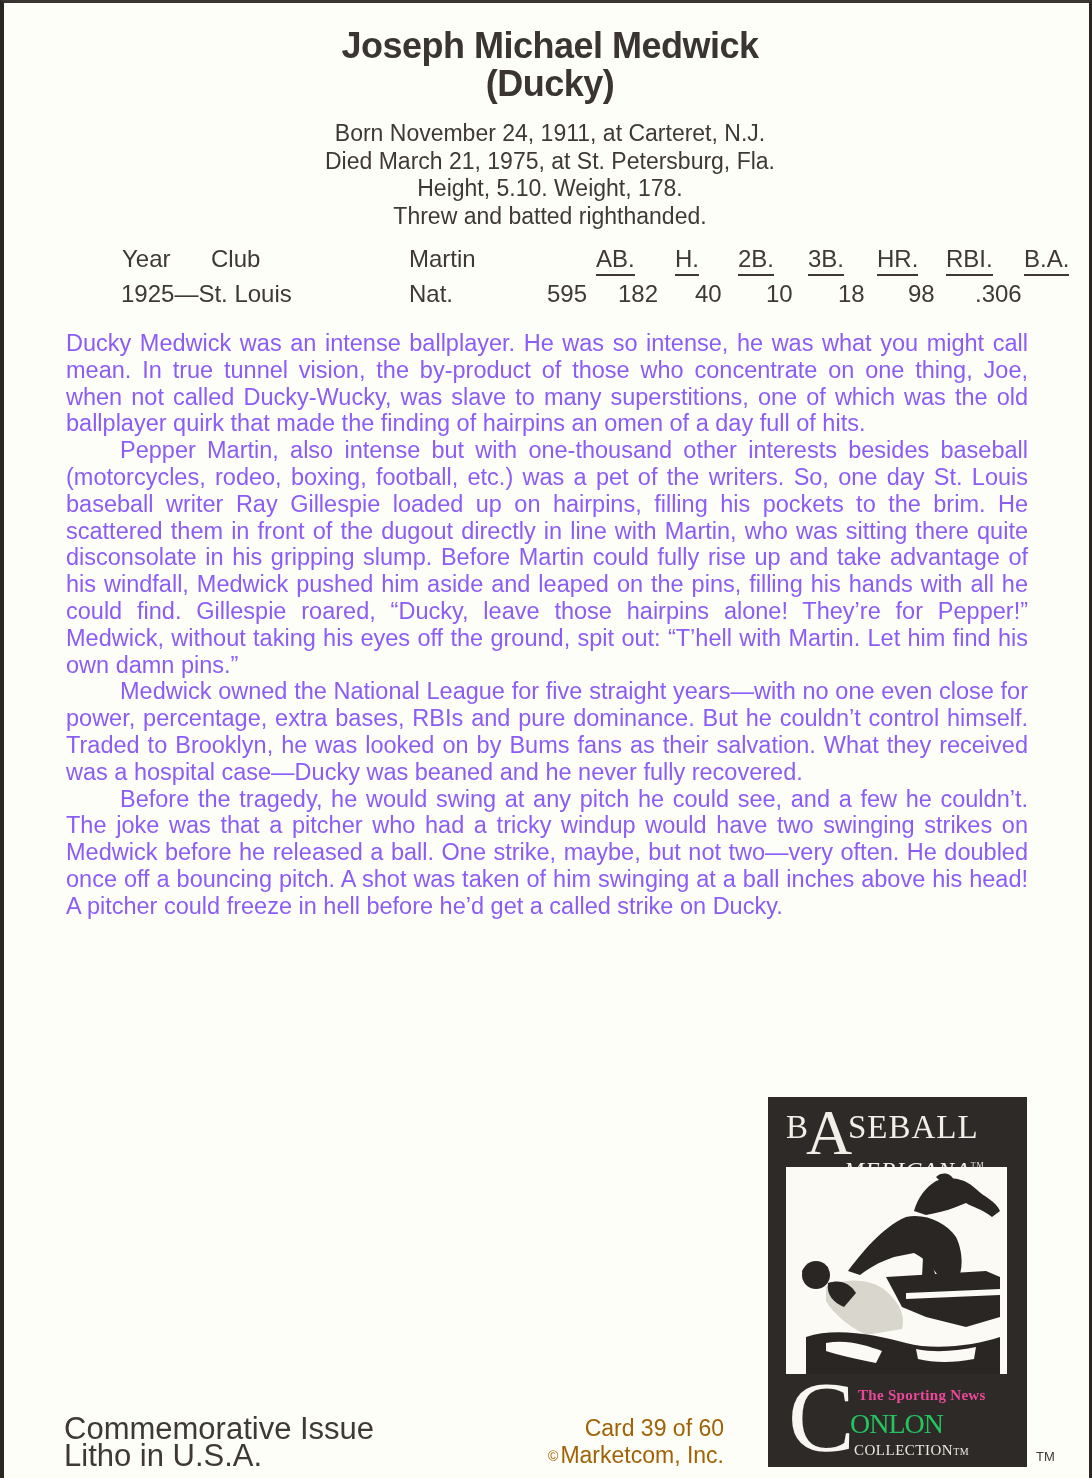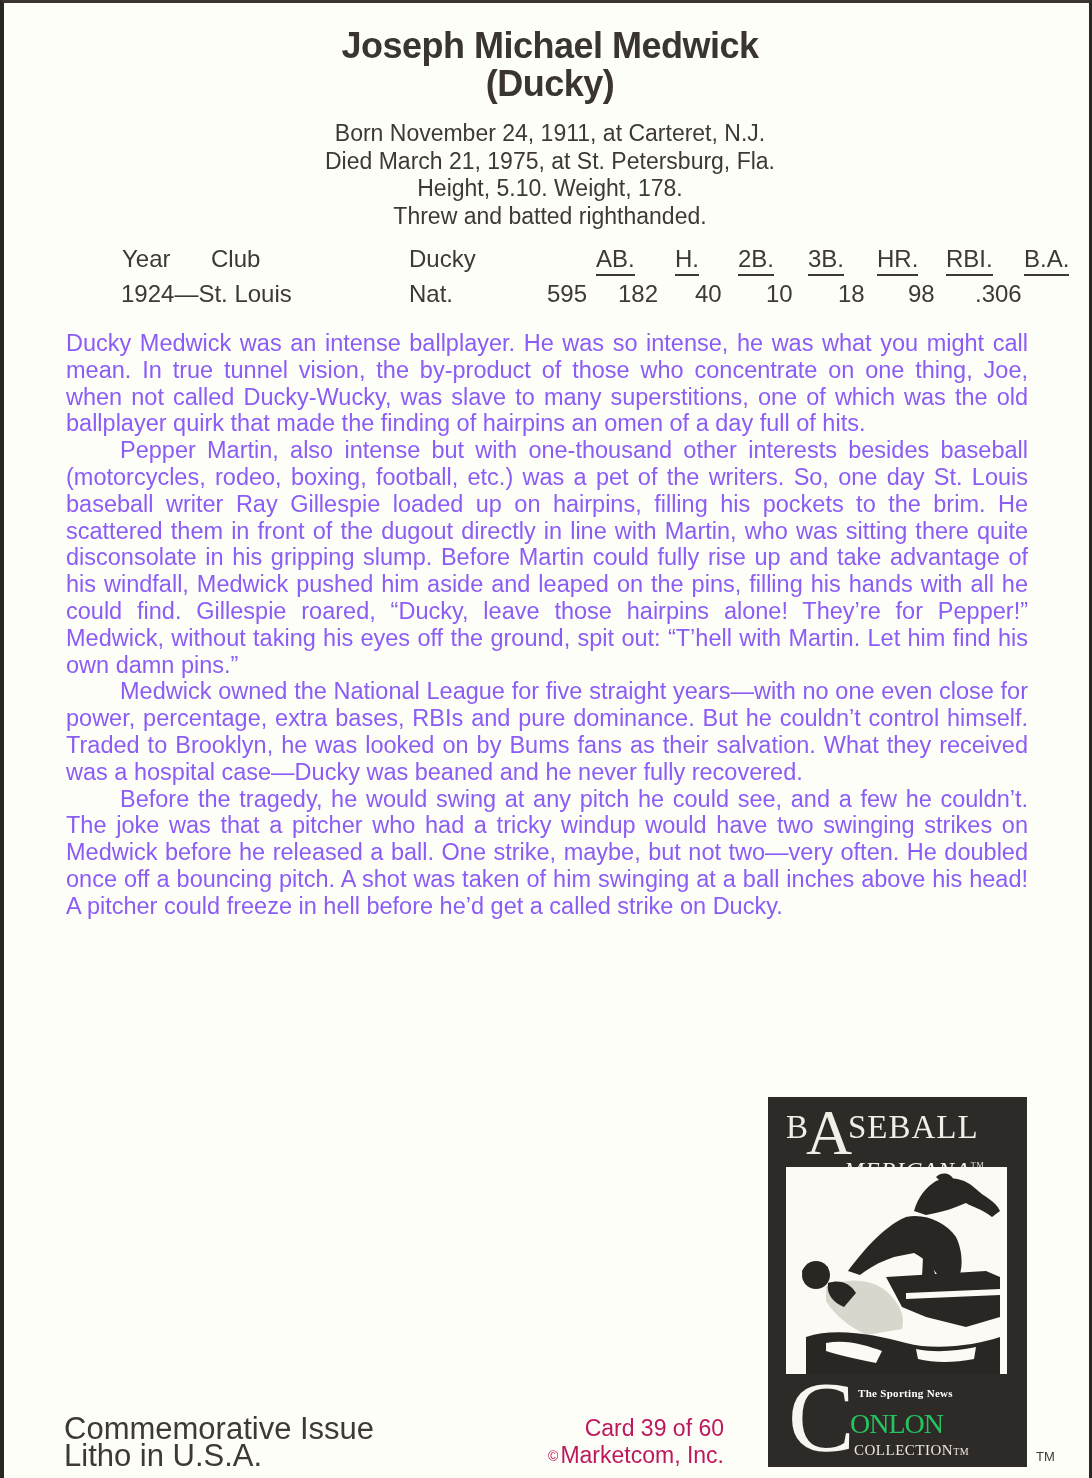"Ducky" span.cell { text: Ducky -> Martin }
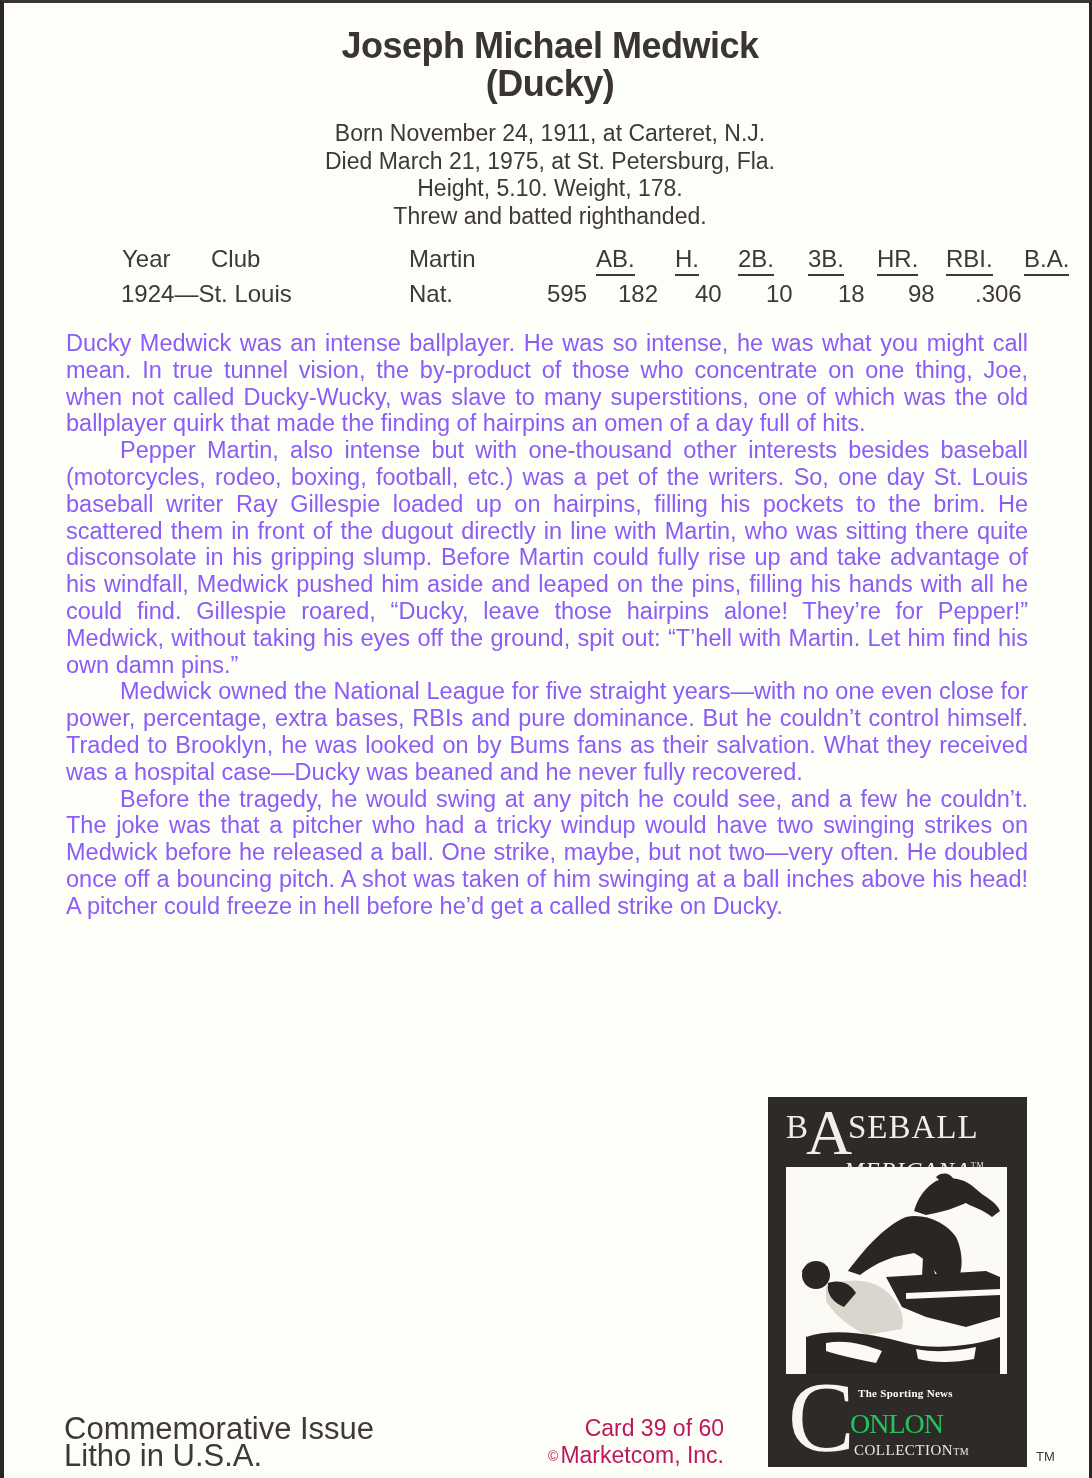"1924—St. Louis" span.cell { text: 1924 -> 1925 }
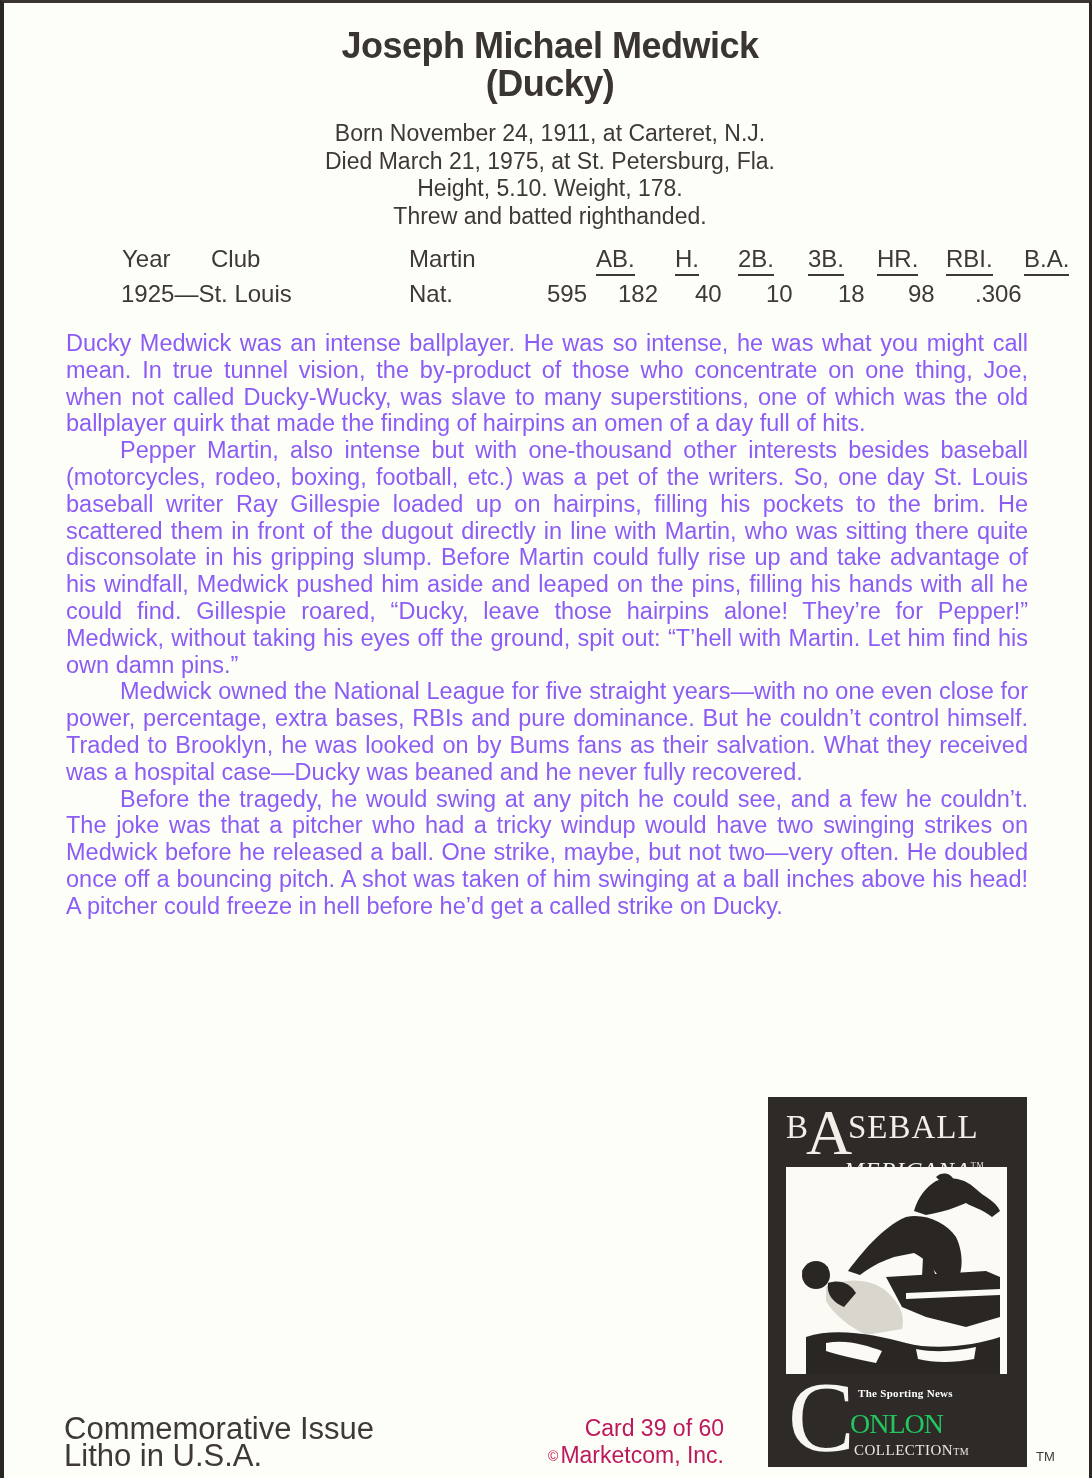"The Sporting News" .logo .sn { color: #ffffff -> #ec4899; font-size: 11px -> 15px }
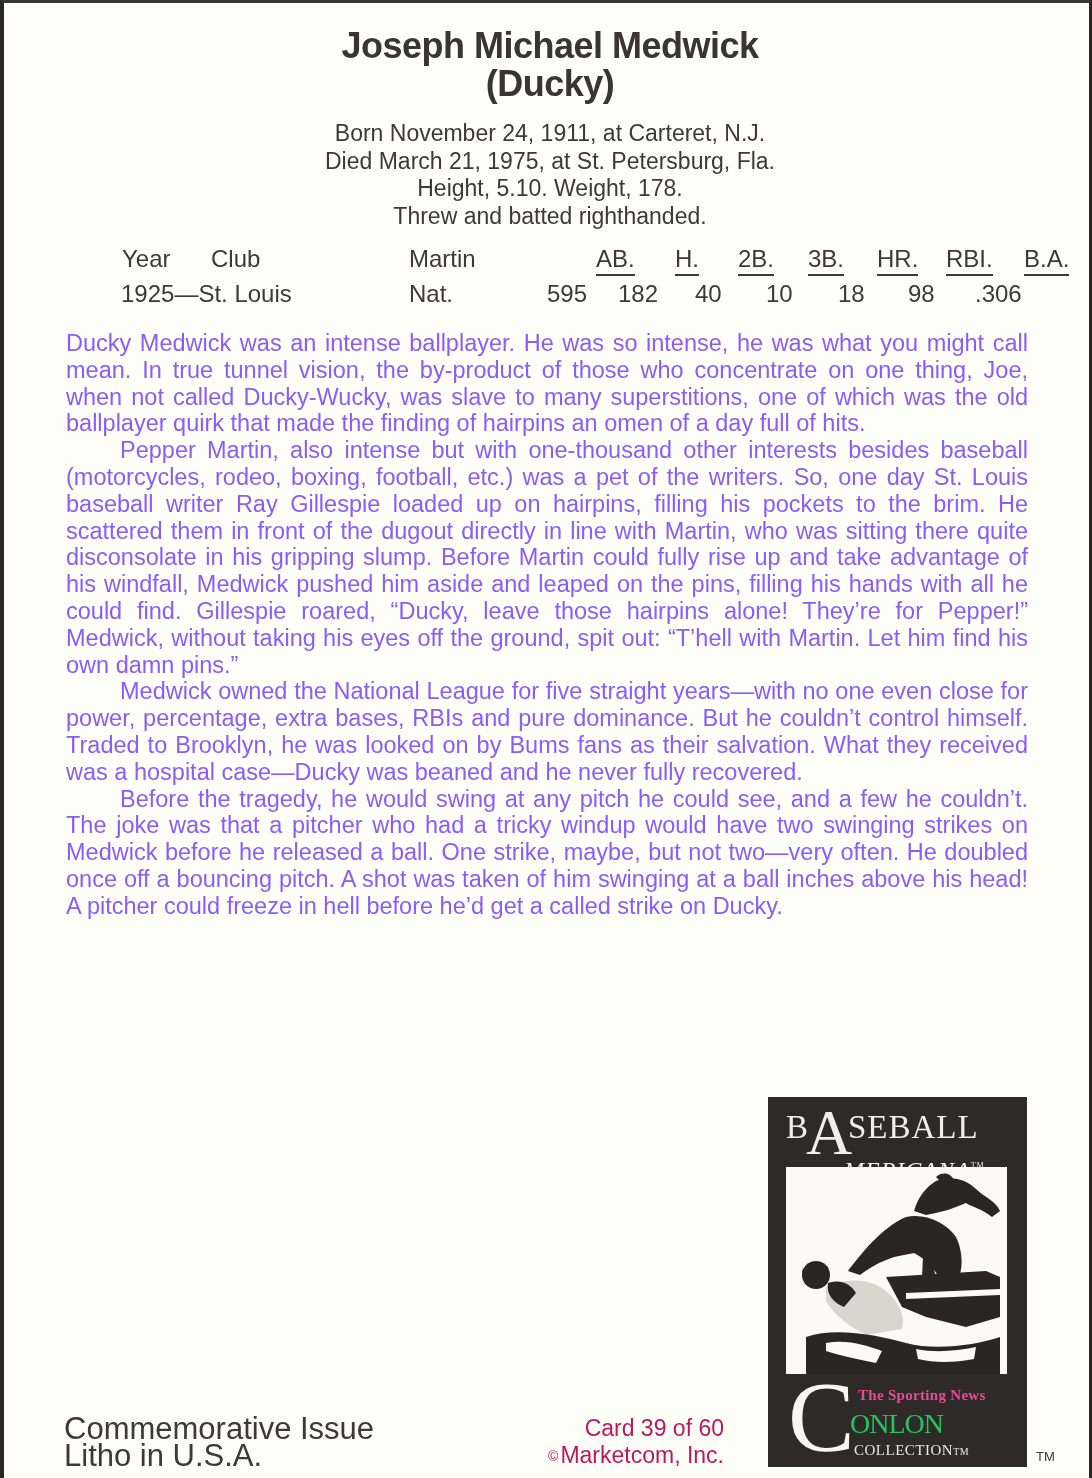"Card 39 of 60" .footer-mid { color: #be185d -> #a16207 }
